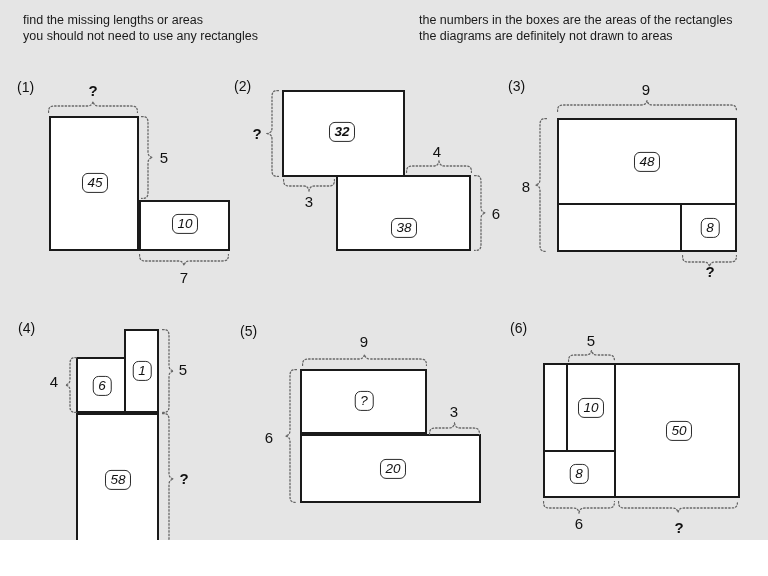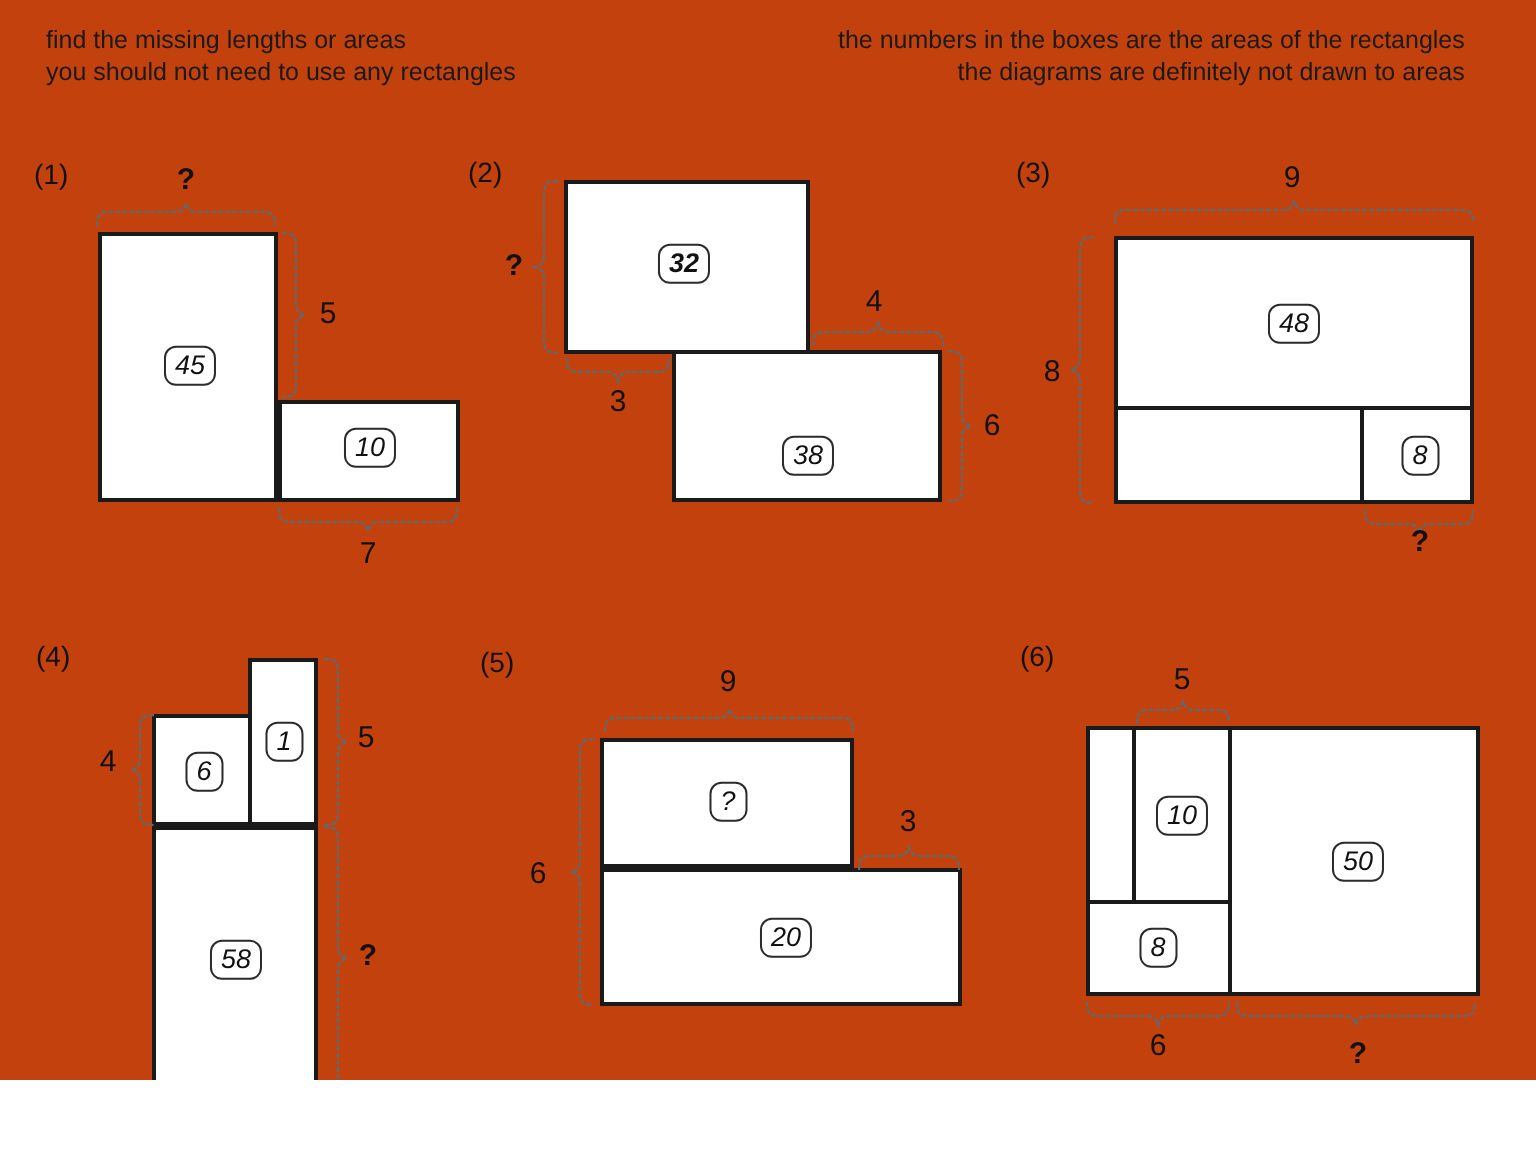"find the missing lengths or" #page { background: #c2410c -> #e5e5e5 }
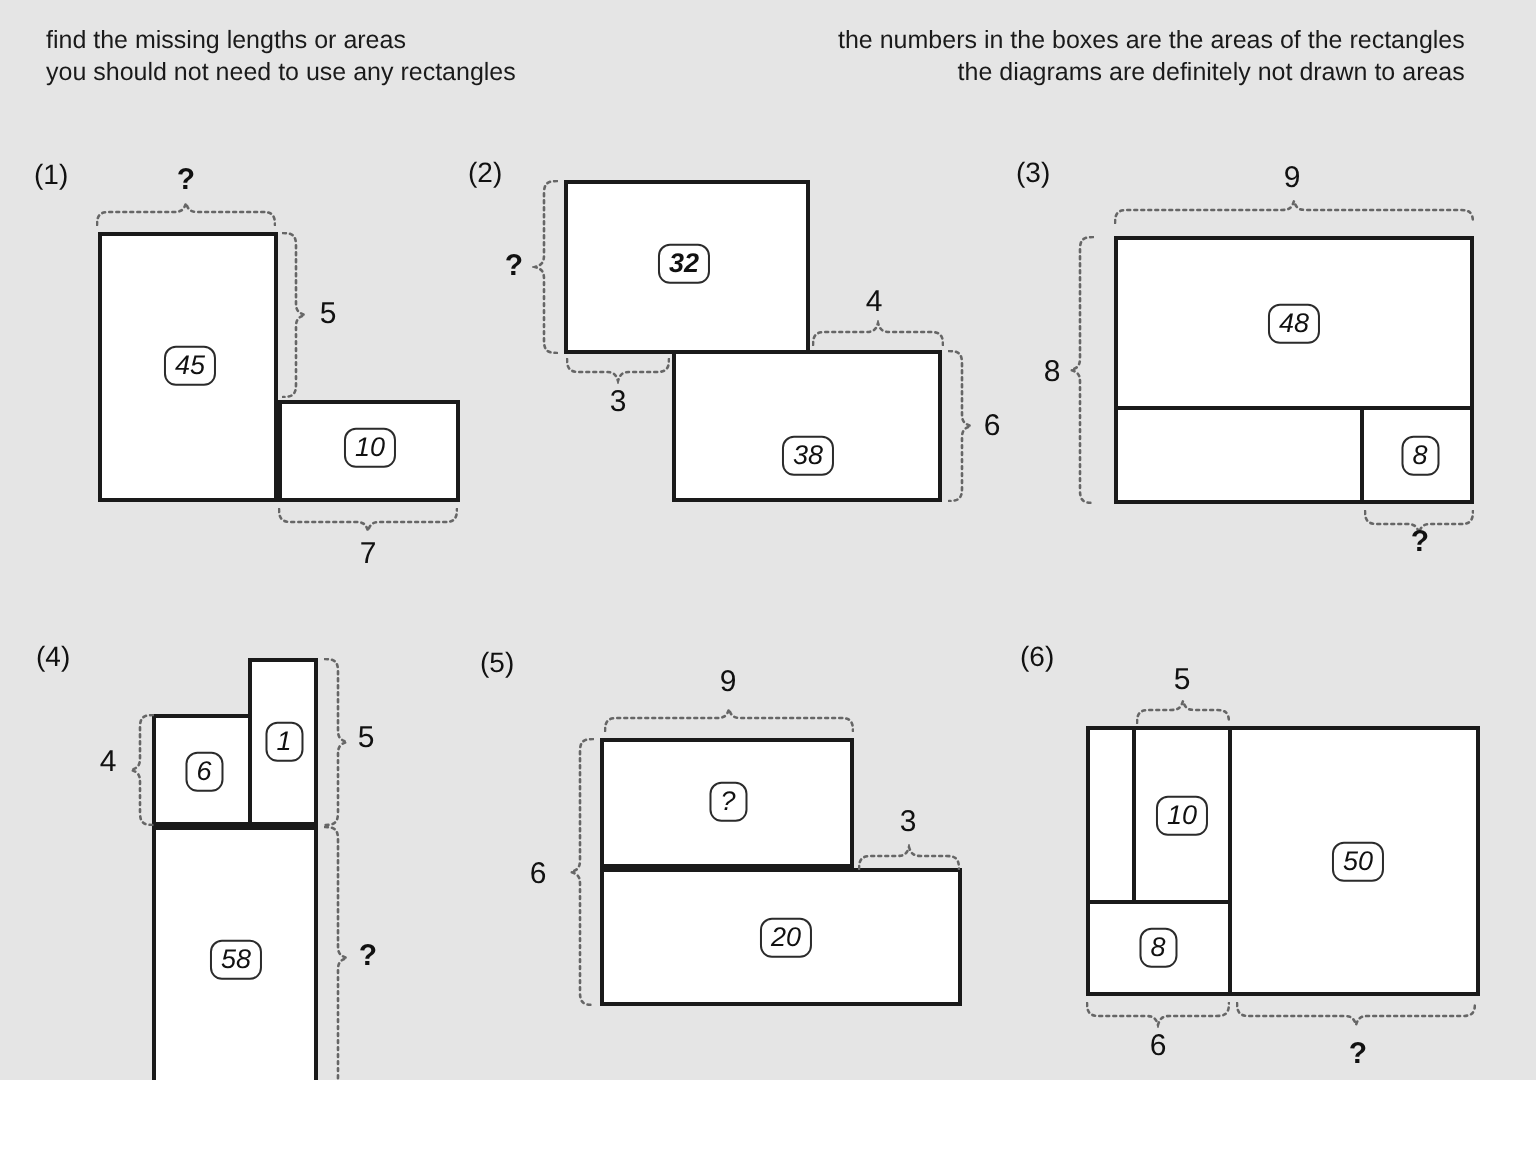"the numbers in the boxes" div.hdr { text-align: right -> none }
